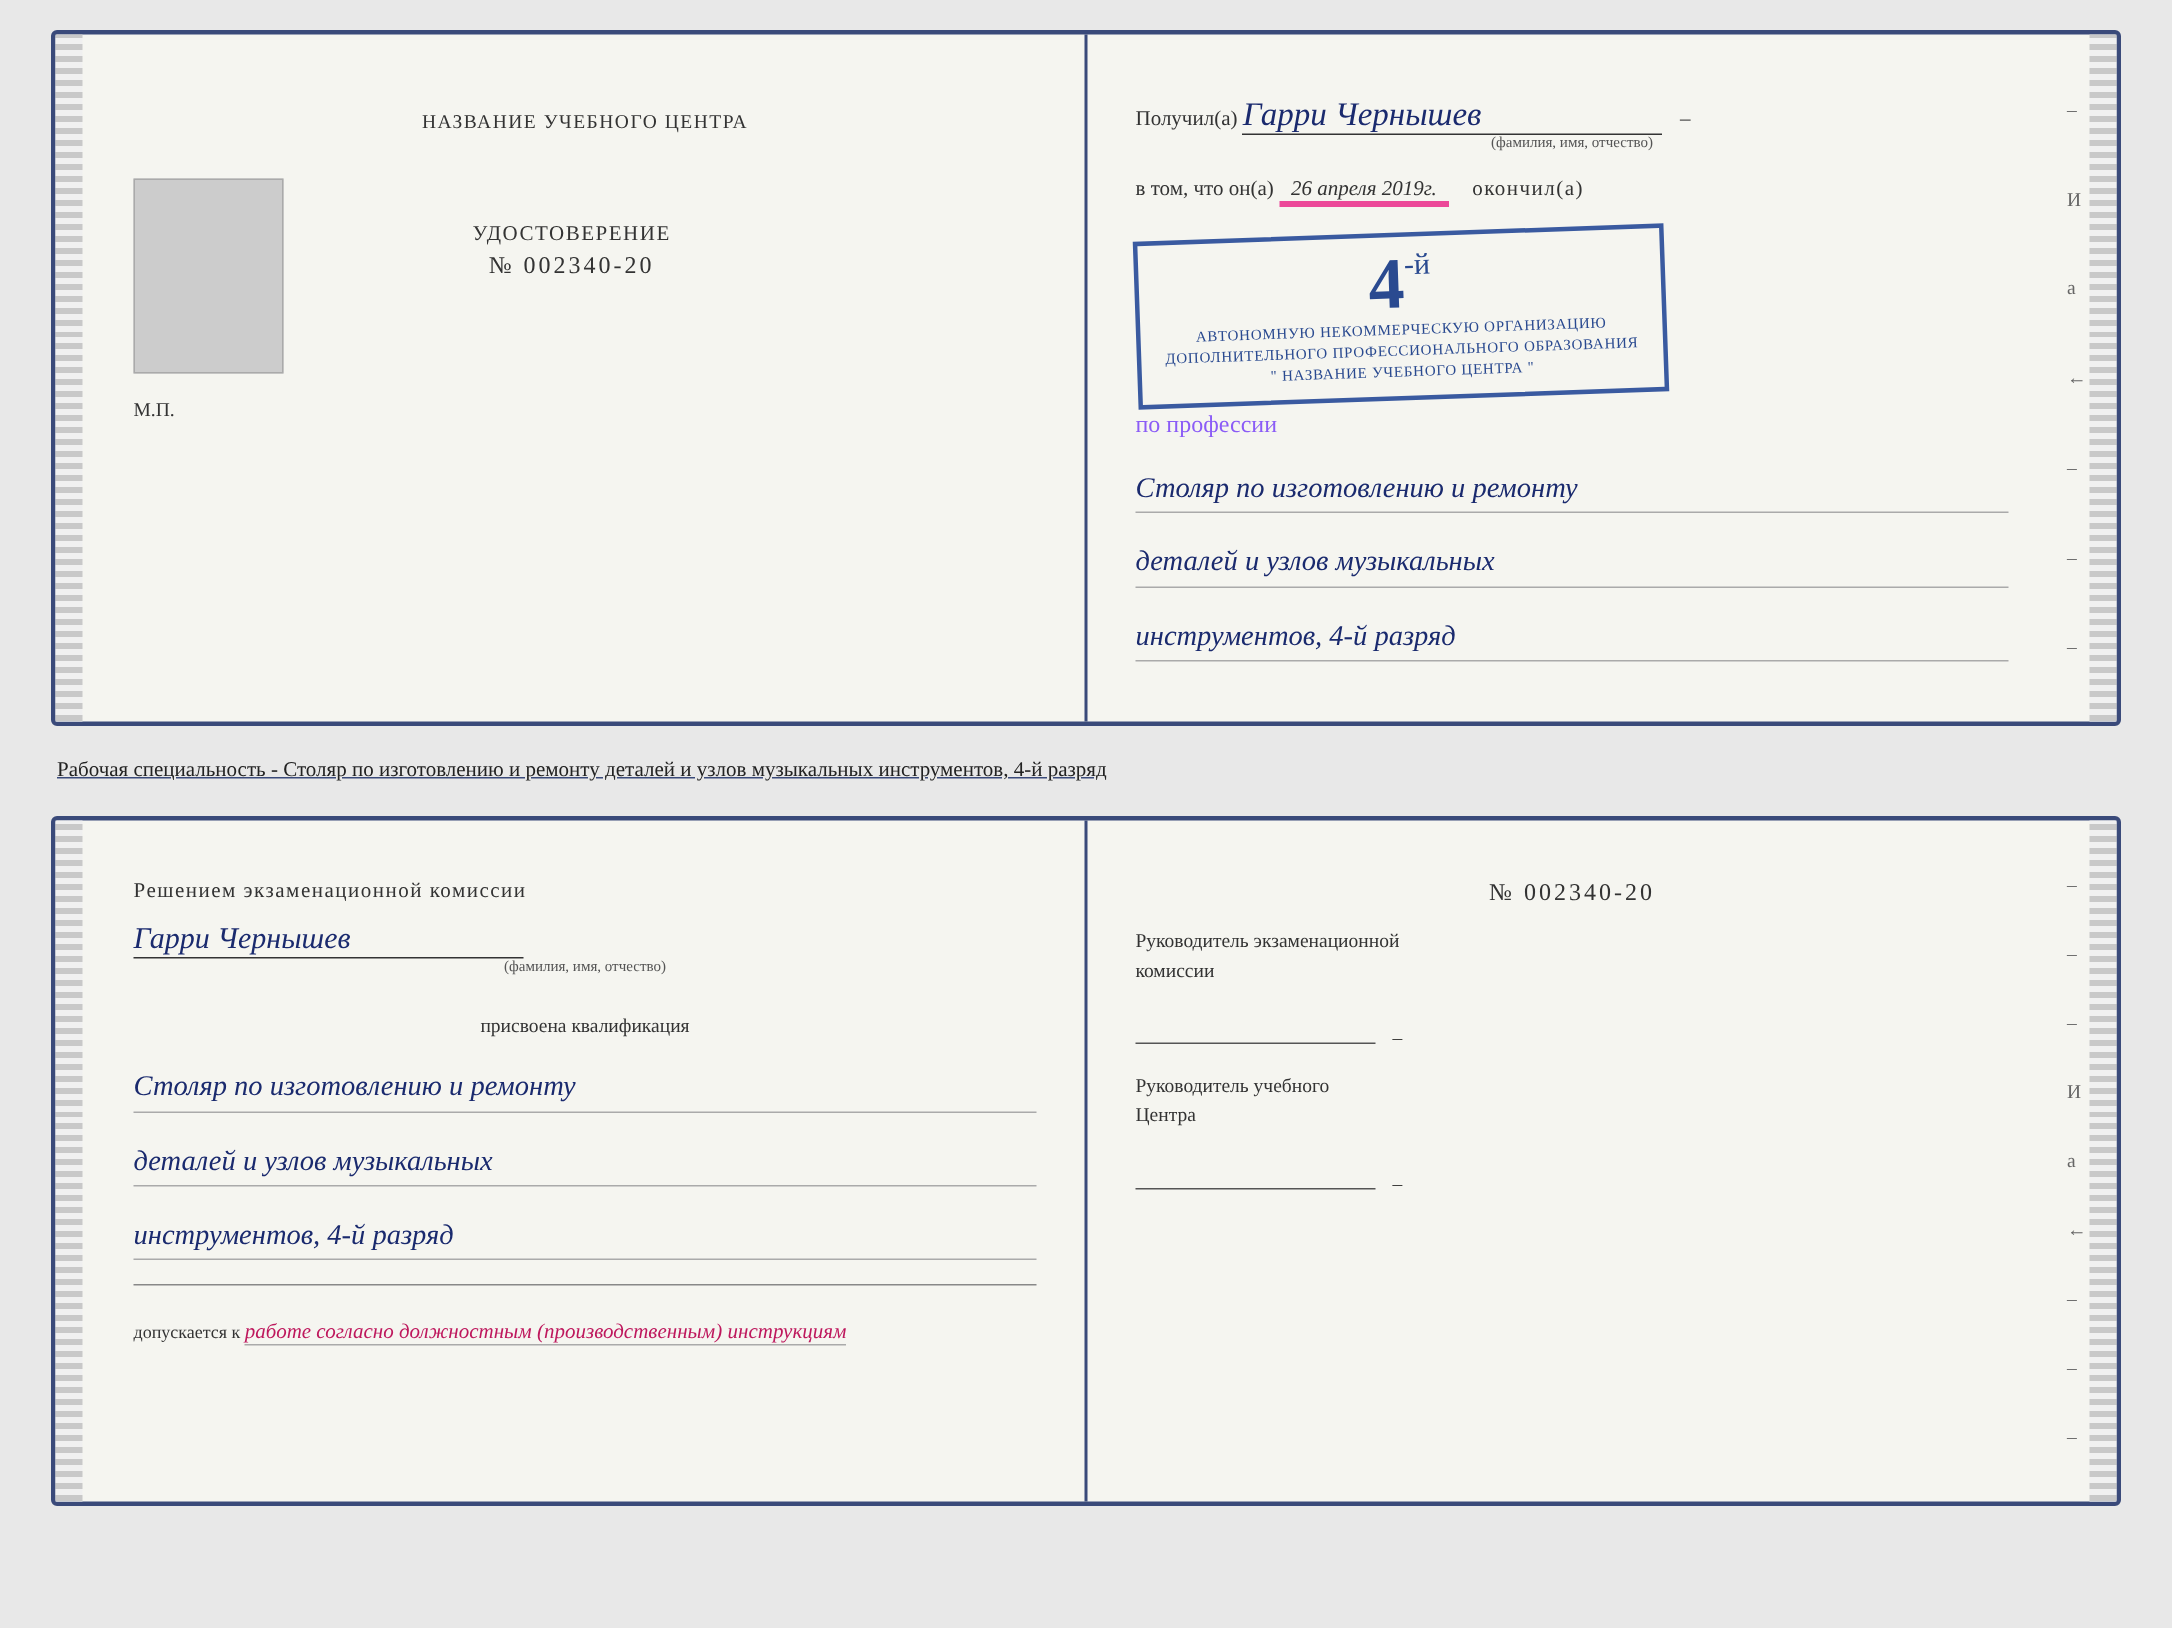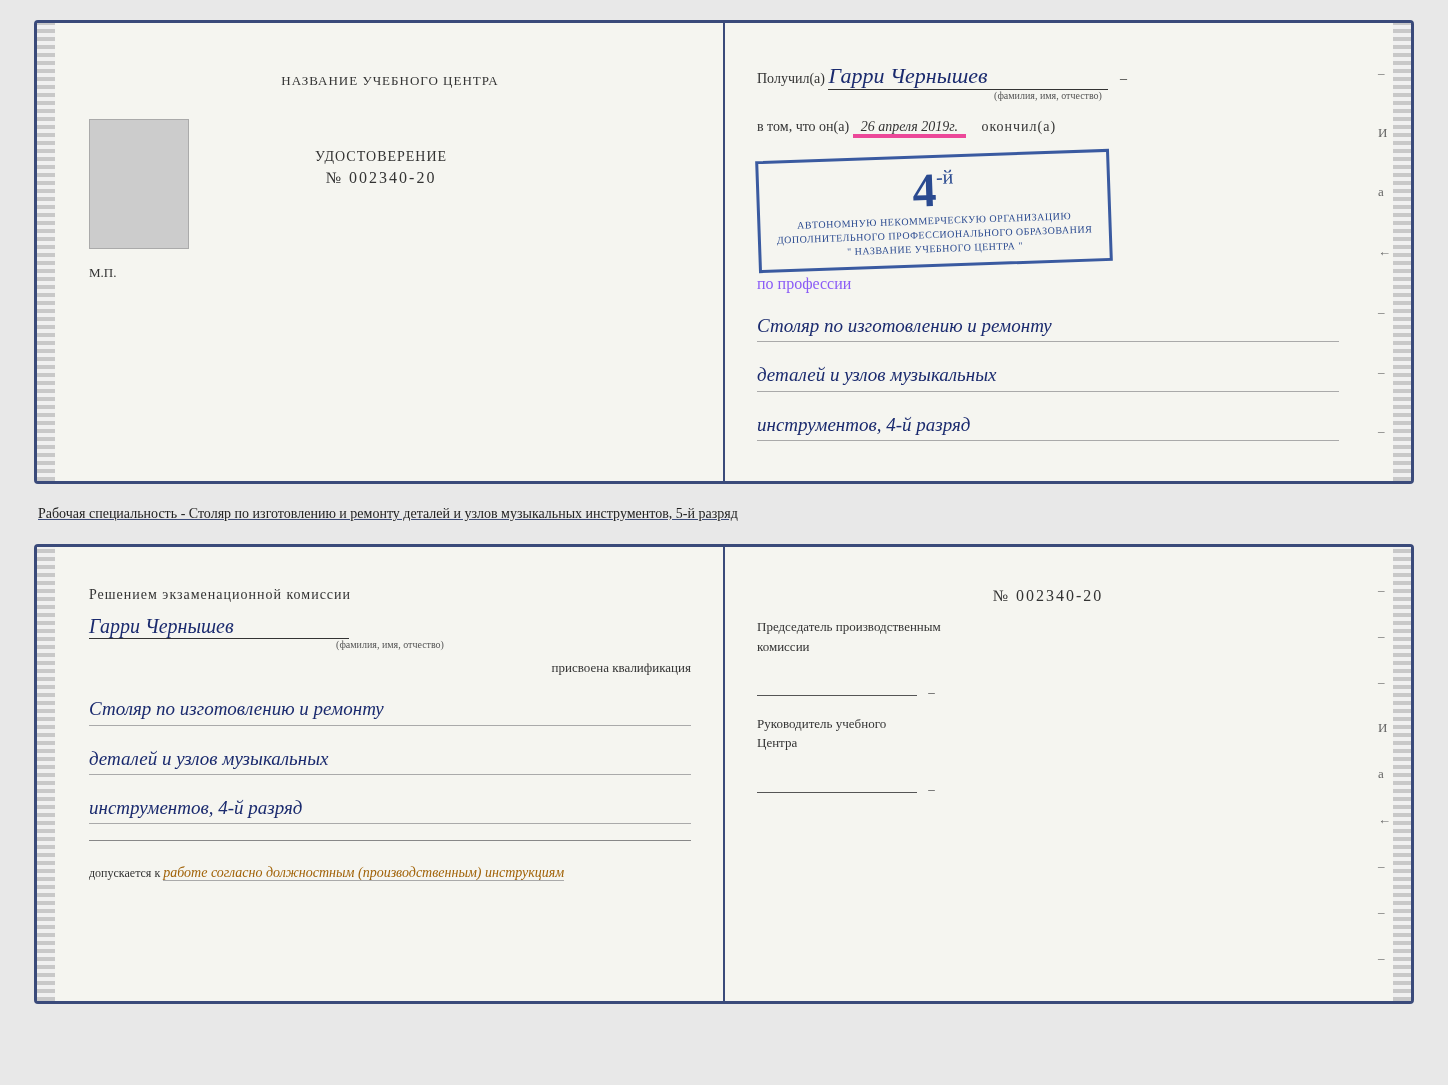"Рабочая специальность - Столяр по" span { text: 5-й -> 4-й }
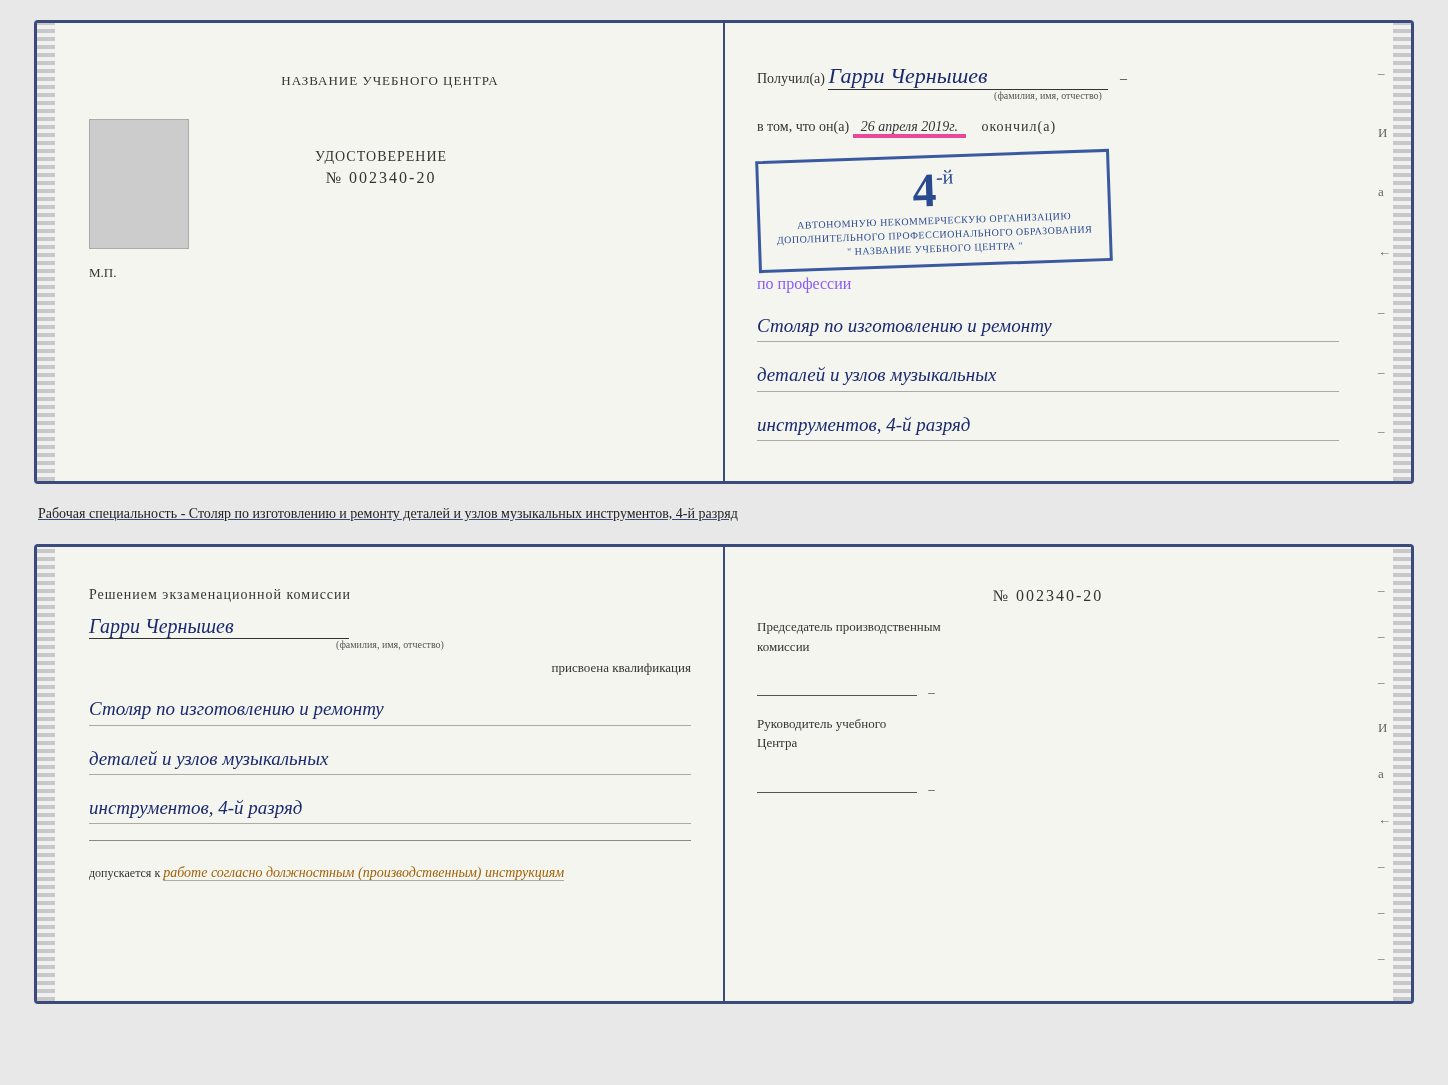"Председатель производственным" span { text: Председатель производственным -> Руководитель экзаменационной }
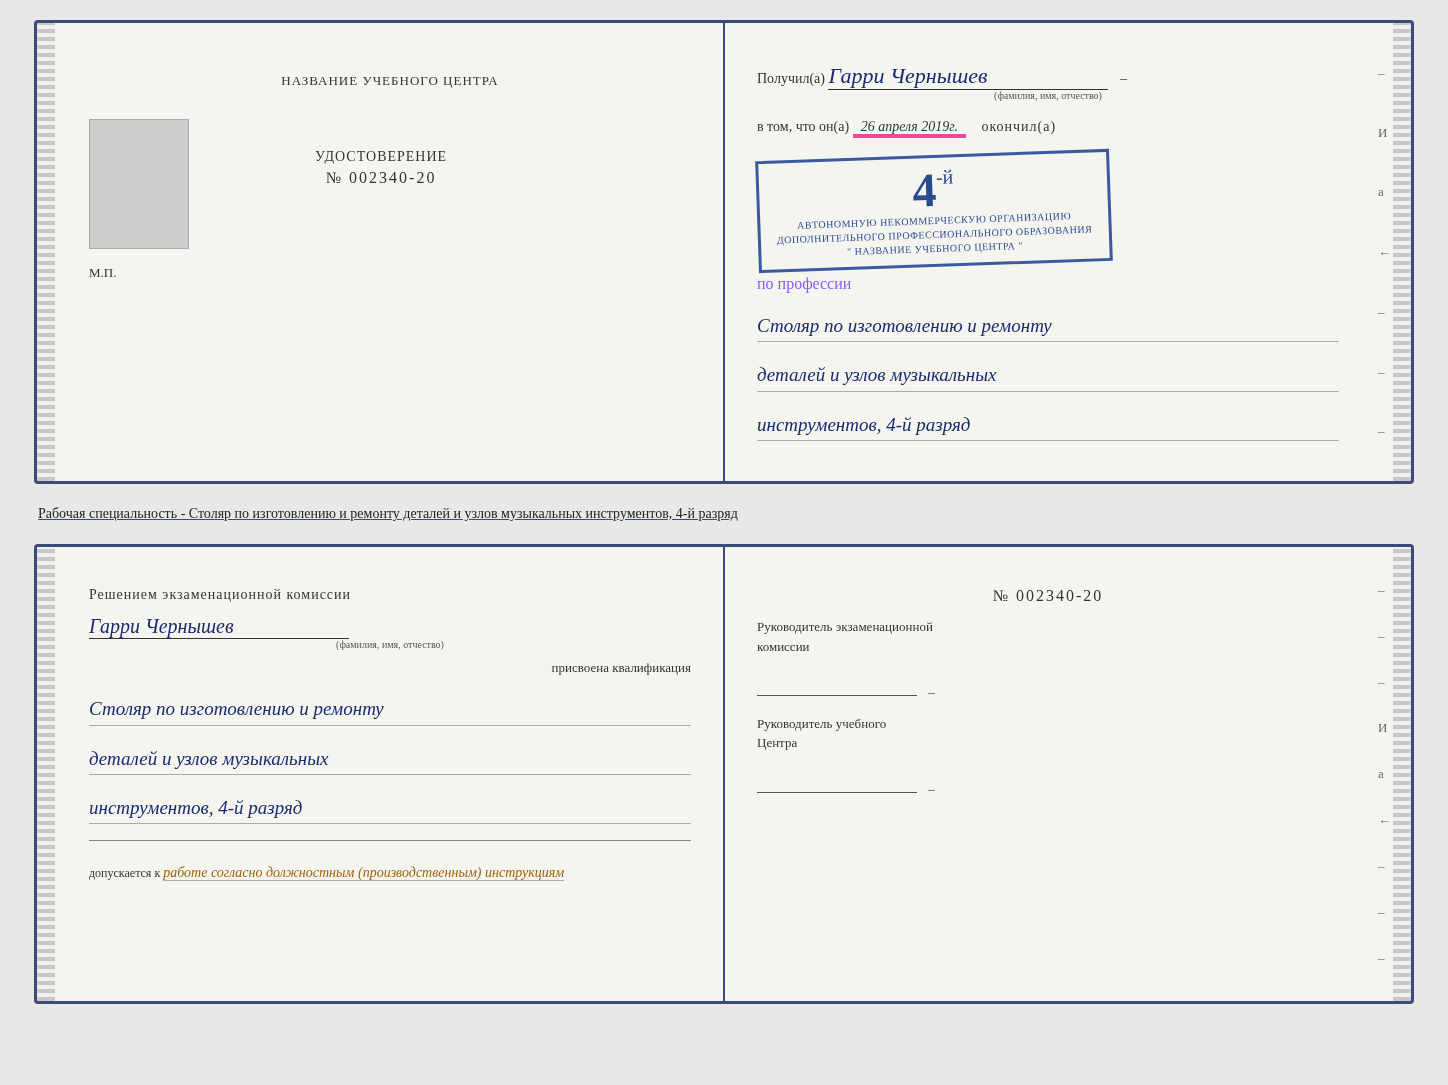"присвоена квалификация" .prisvoena-line { margin-top: 10px -> 26px; text-align: right -> center }
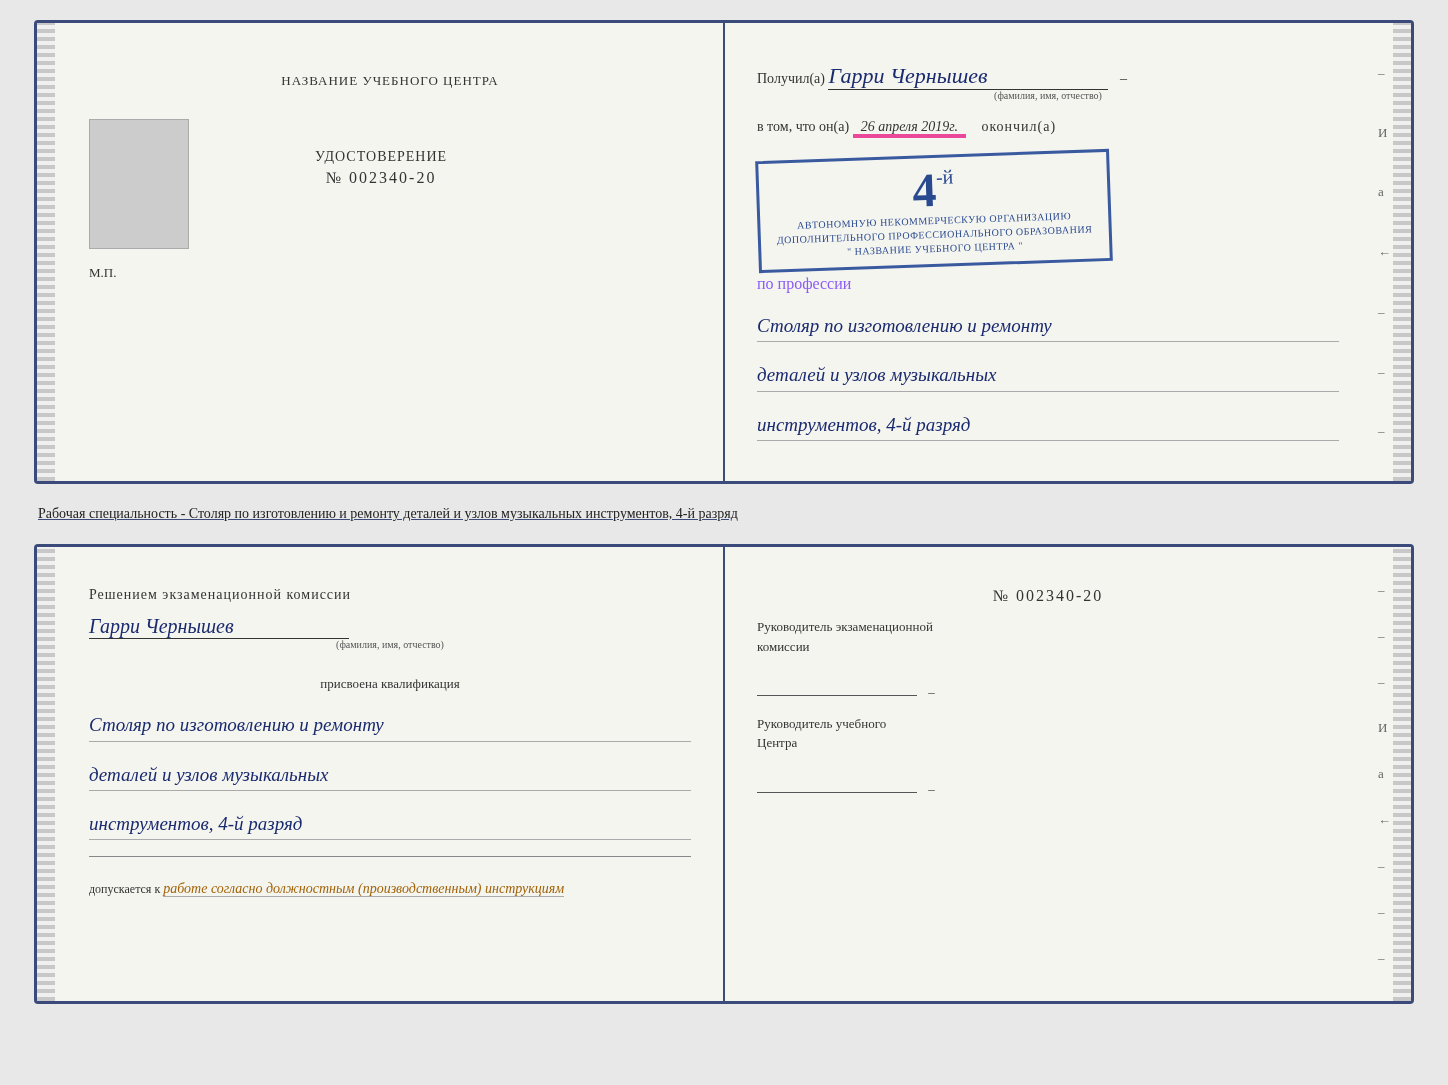"работе согласно должностным" .dopusk-handwritten { color: #a16207 -> #be185d }
